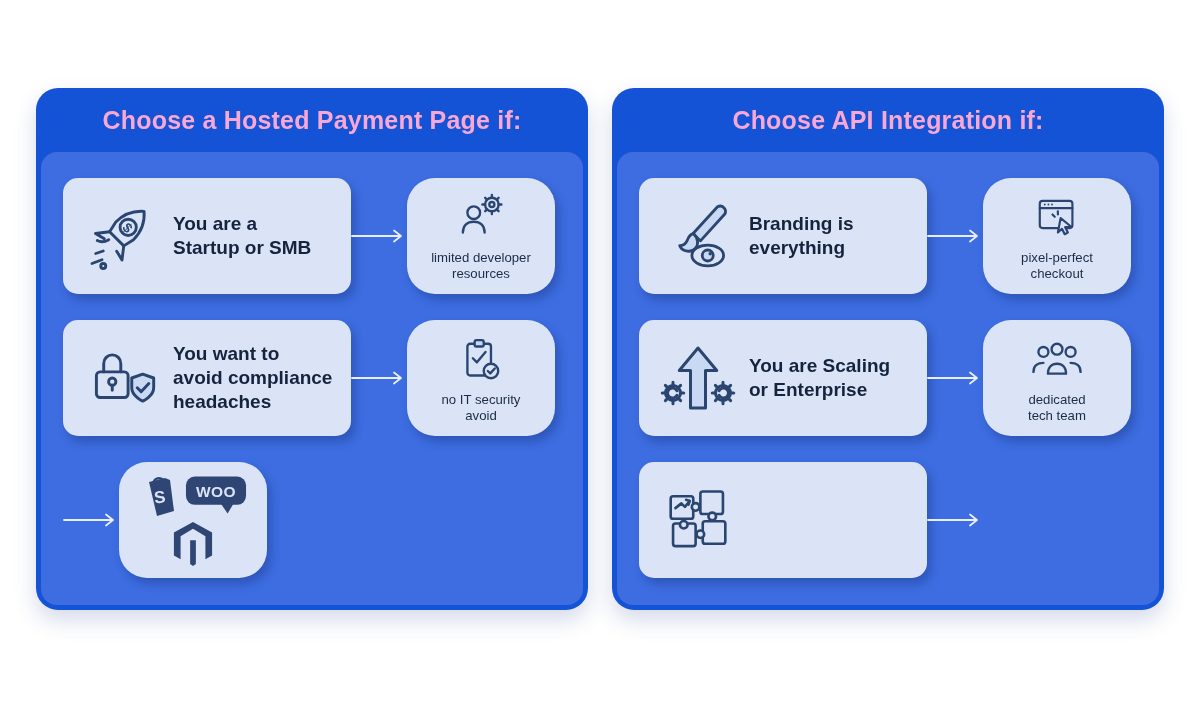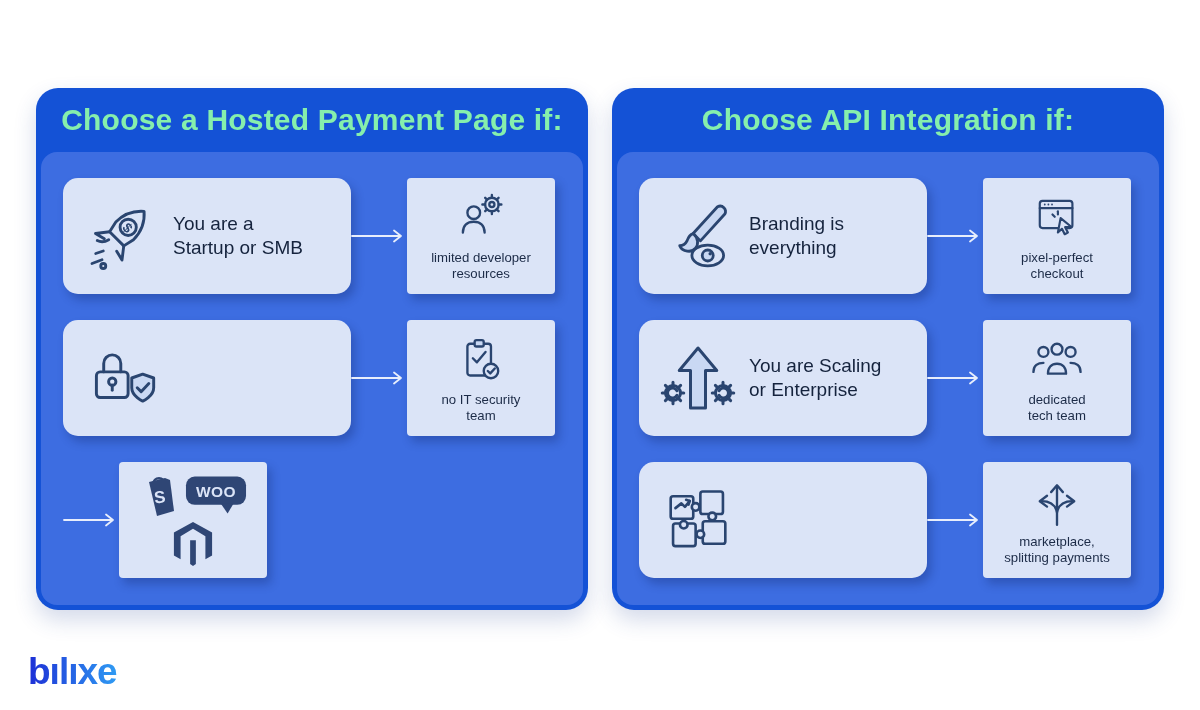"Choose a Hosted Payment Page" .panel-title { color: #86efac -> #f9a8d4; font-size: 30px -> 25px }
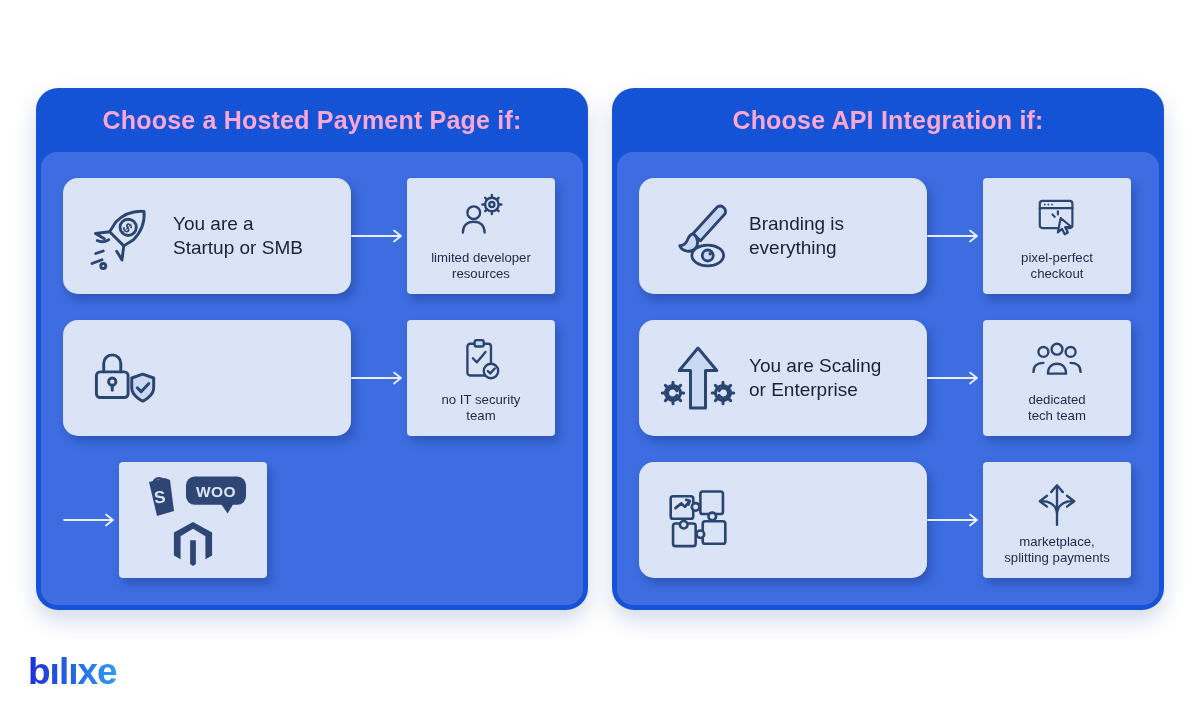"You are a" .label { font-weight: 400 -> 700 }
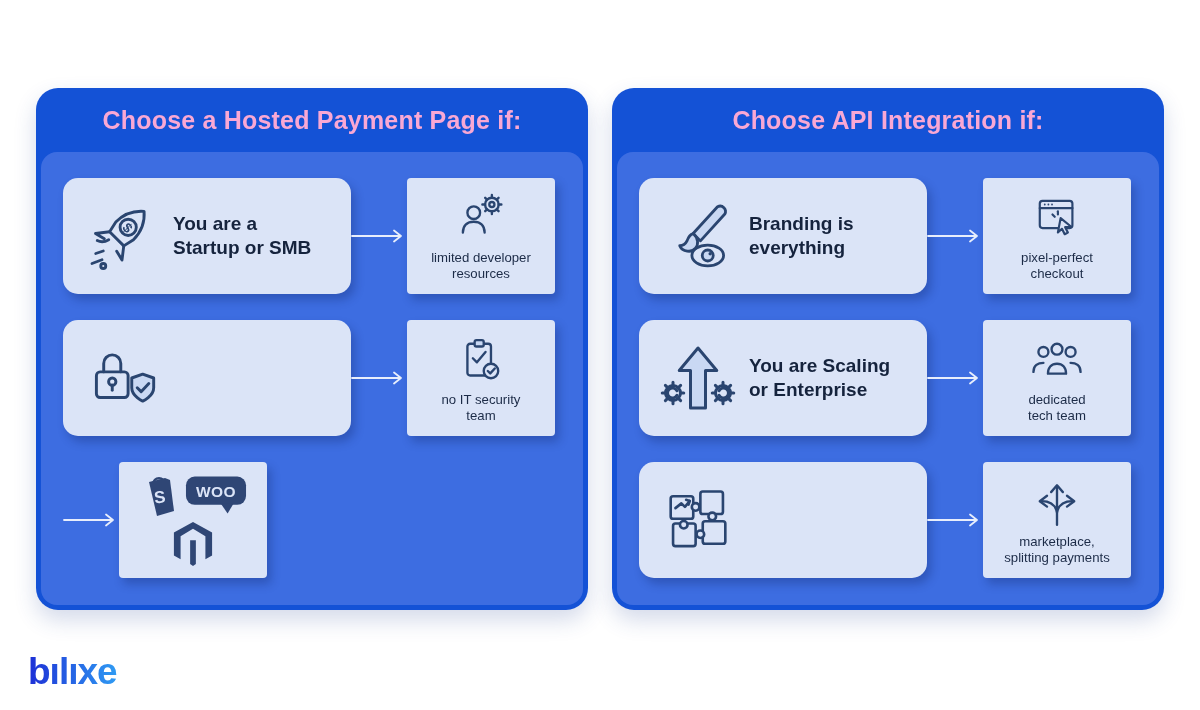"limited developer" .card-result { border-radius: 4px -> 28px }
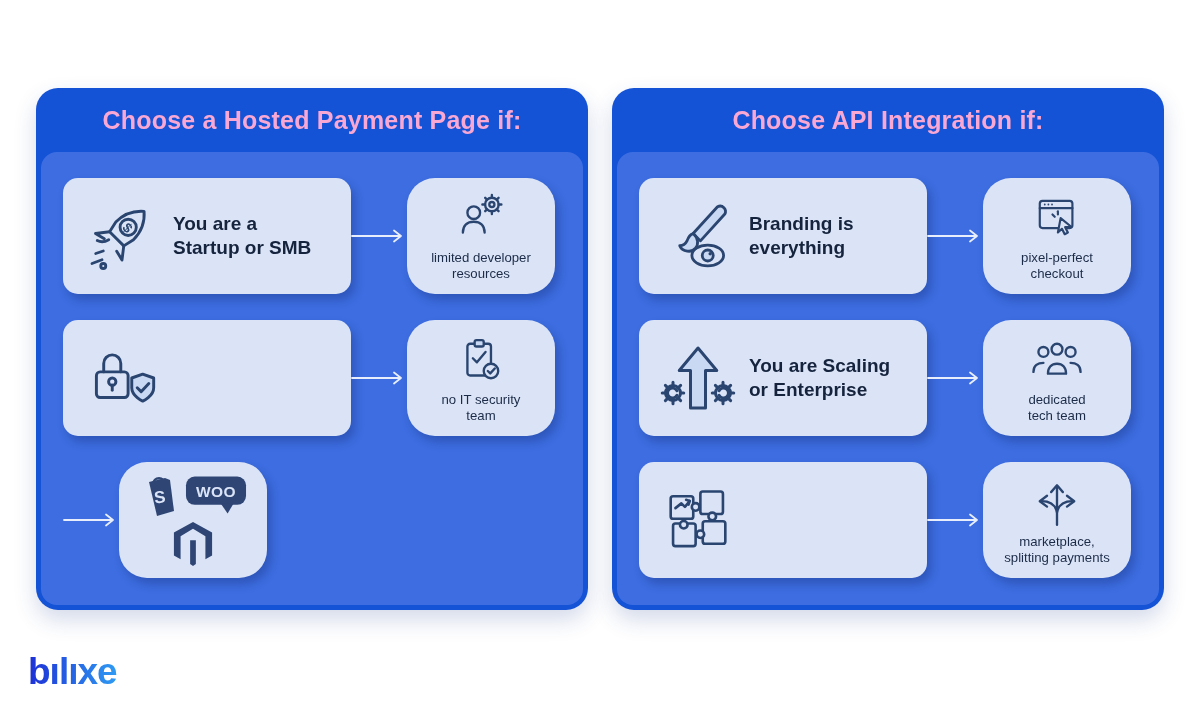"You want to" div.label { html: none -> <div>You want to avoid compliance headaches</div> }
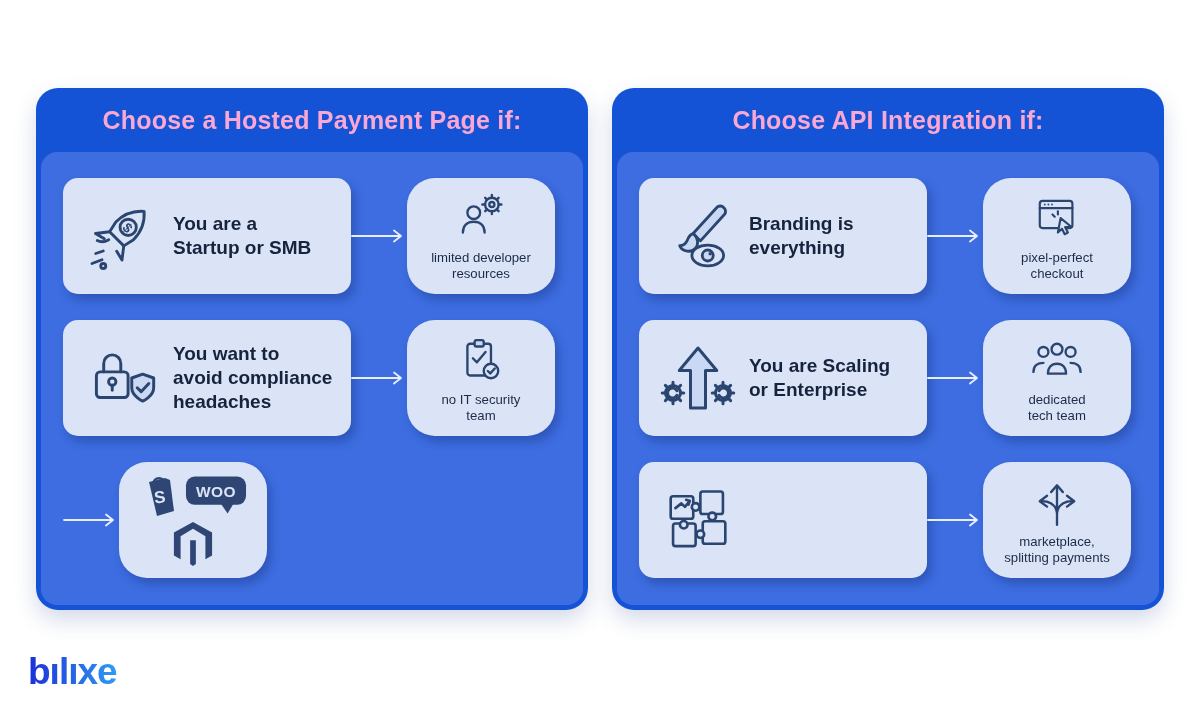"no IT security" div.caption { text: team -> avoid }
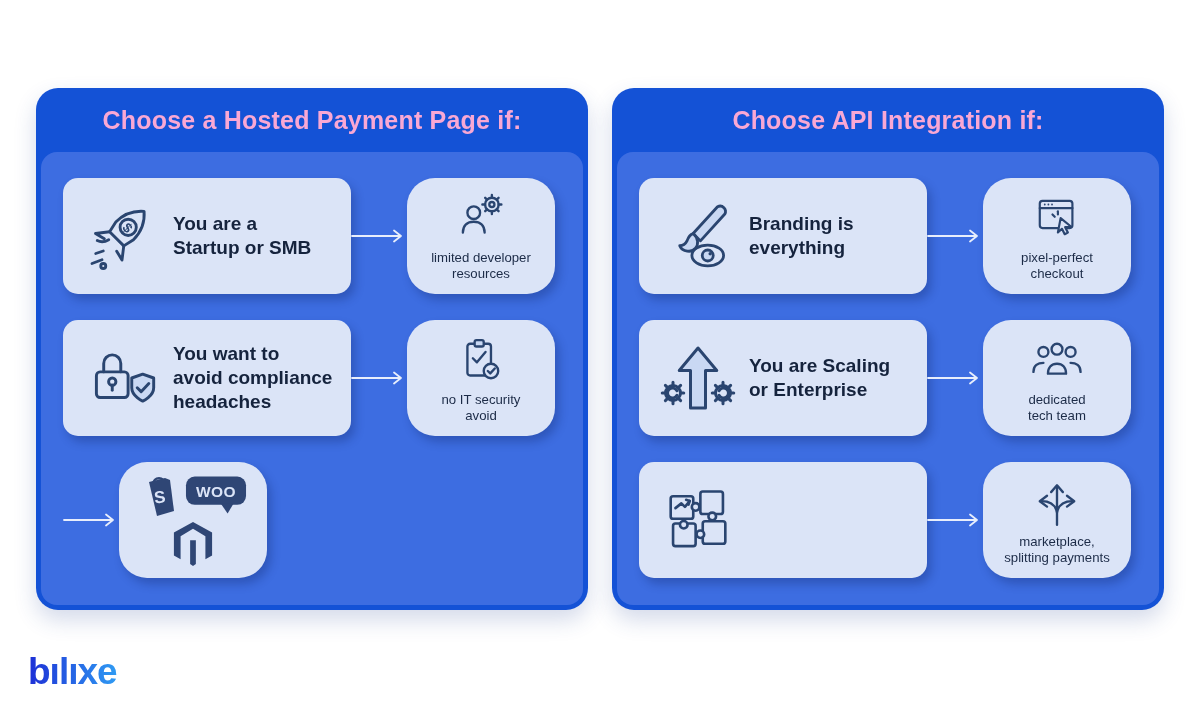"marketplace," div.card-result { html: <div> <div> <svg> <path></path> <path></path> <path></path> <path></path> <path></path> <path></path> </svg> </div> <div>marketplace, splitting payments</div> </div> -> none }
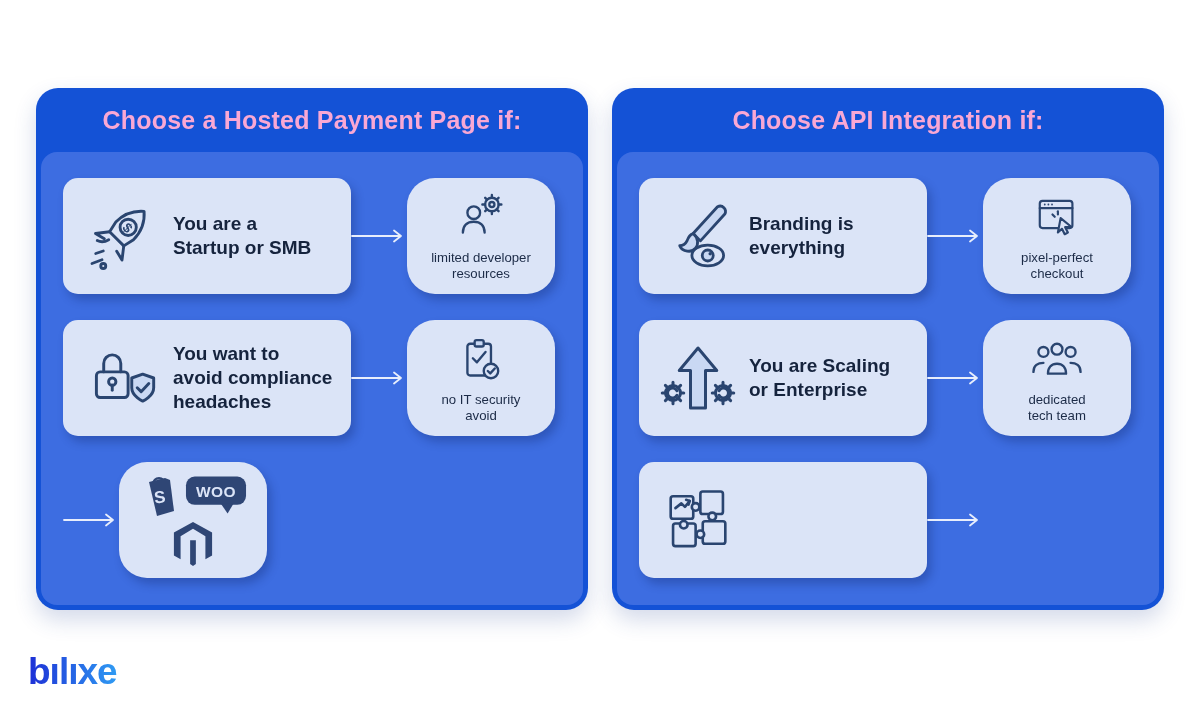"bılıxe" div.logo { html: <div> <svg> <defs> <linearGradient> <stop></stop> <stop></stop> </linearGradient> </defs> <text>bılıxe</text> </svg> </div> -> none }
